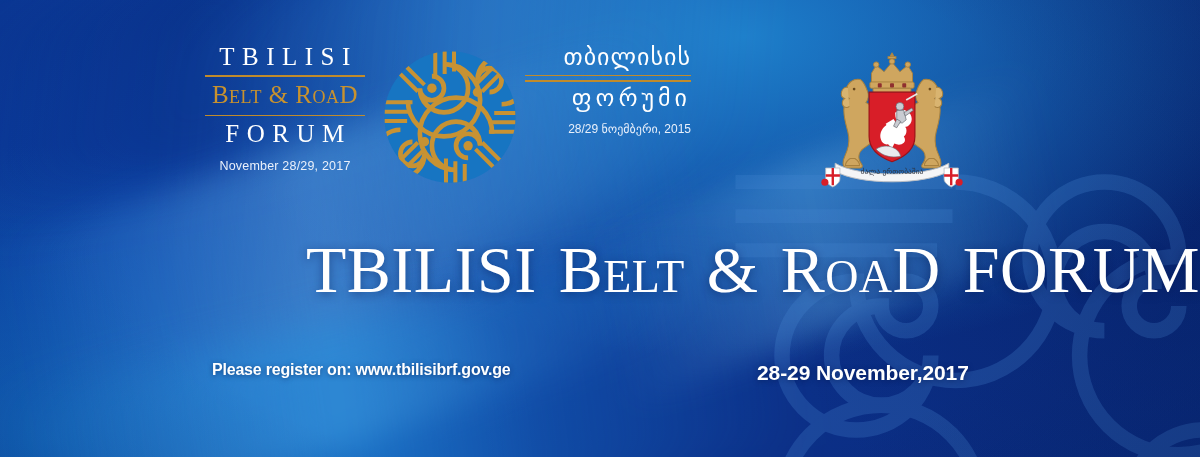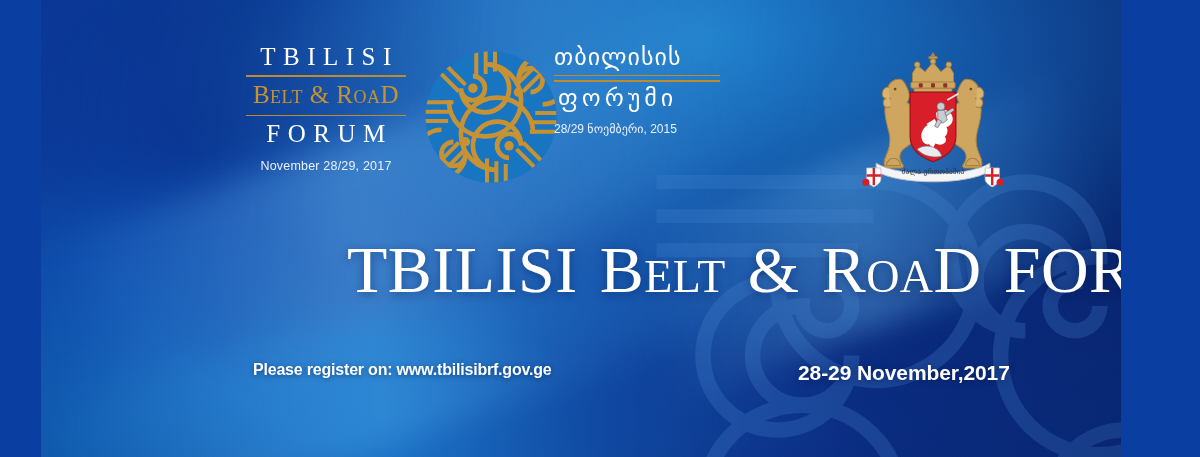"TBILISI" .banner { margin-left: 41px -> none; width: 1080px -> 1200px }
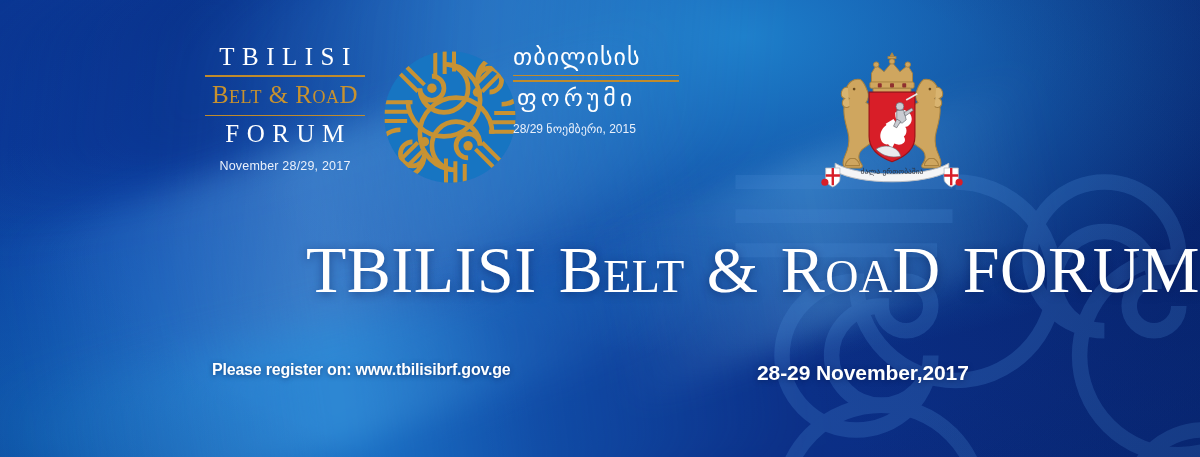"თბილისის" .logo-ka { left: 513px -> 525px; text-align: left -> right }
